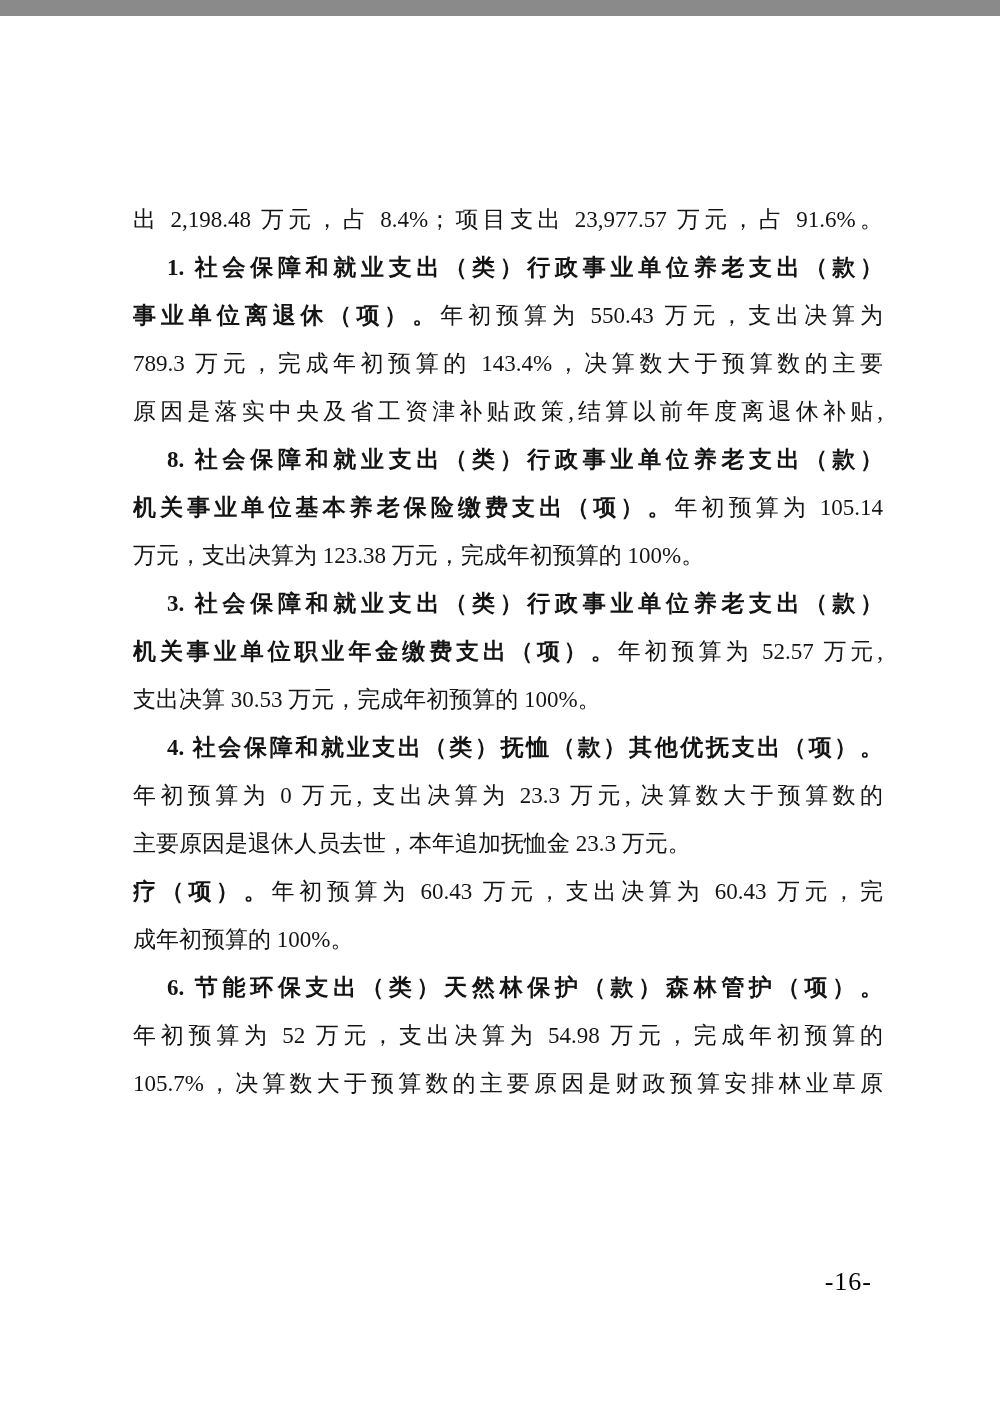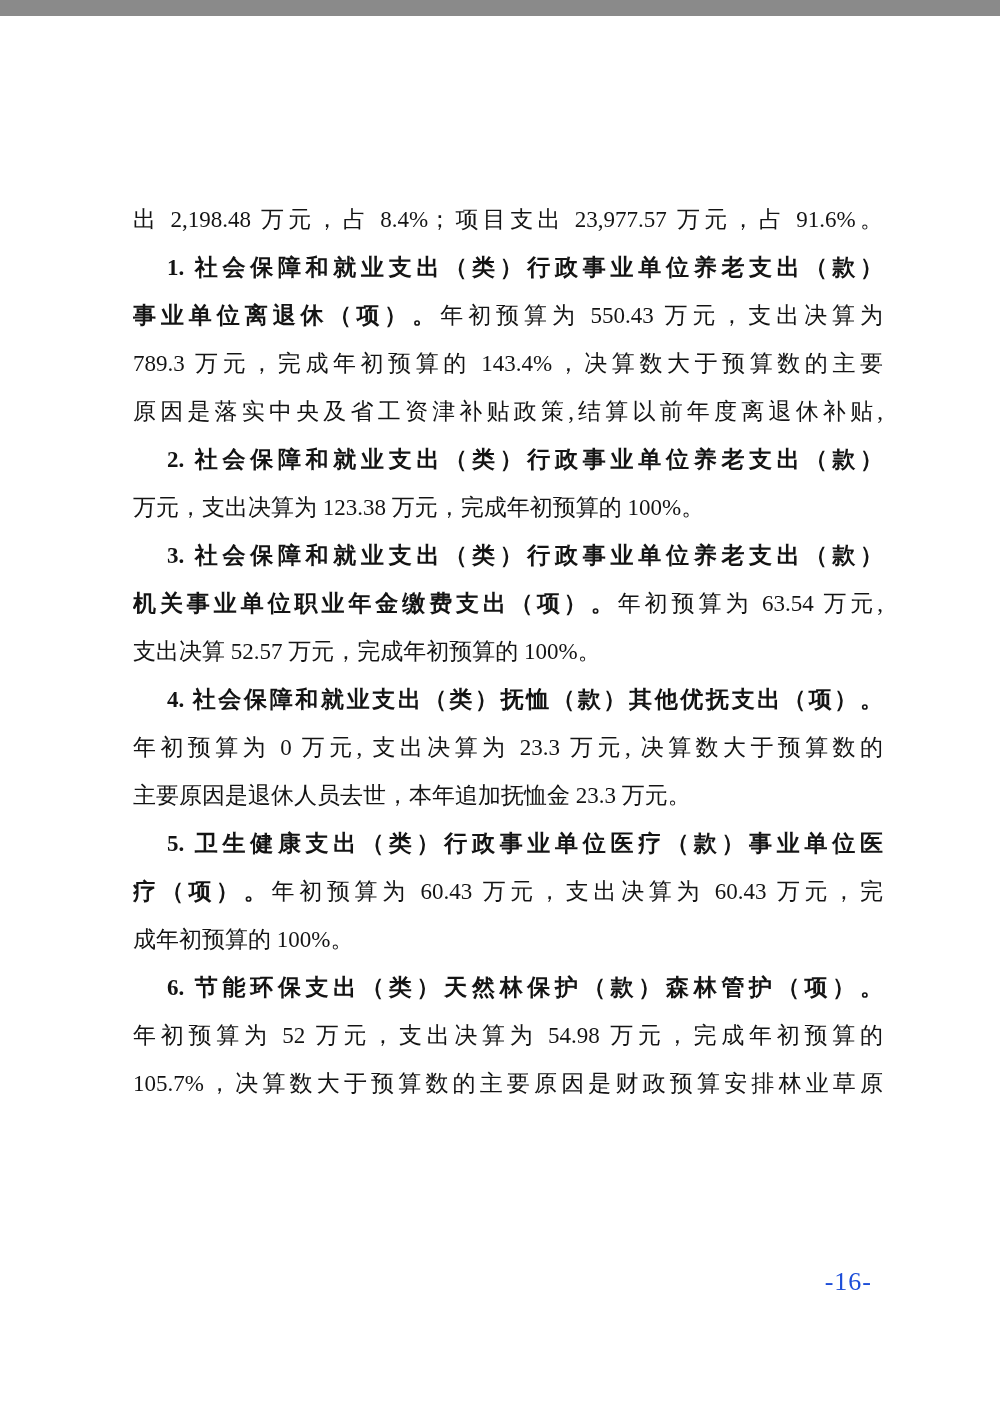"2. 社会保障和就业支出（类）行政事业单位养老支出（款）" span.seg { text: 2 -> 8 }
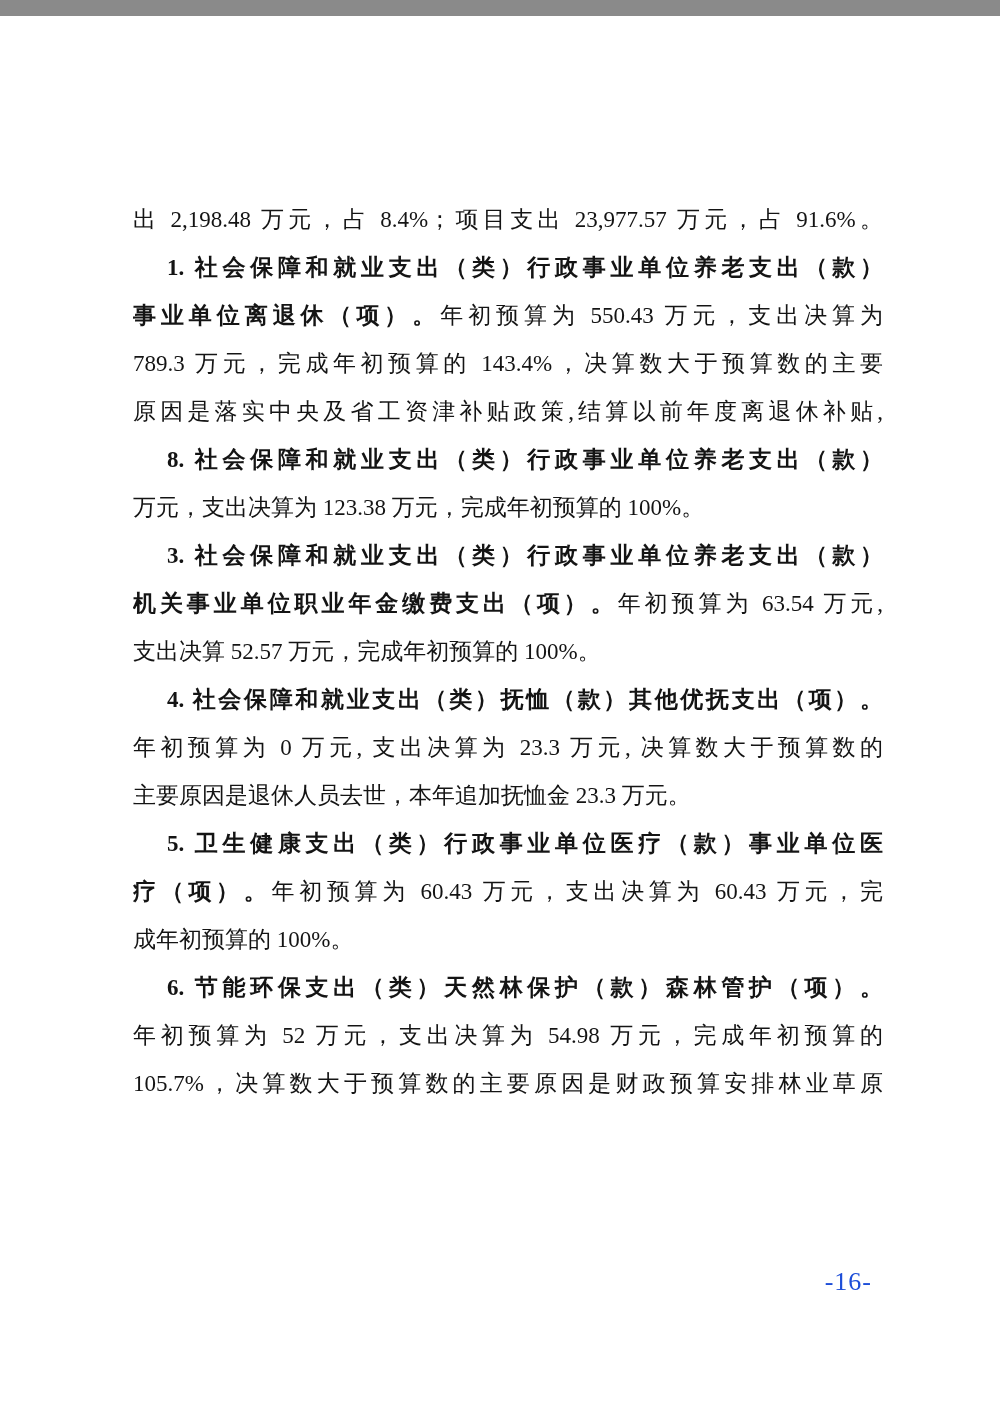"机关事业单位基本养老保险缴费支出（项）。年初预算为 105.14" div.doc-line { html: none -> <div><span>机关事业单位基本养老保险缴费支出（项）。</span><span>年初预算为 105.14</span></div> }
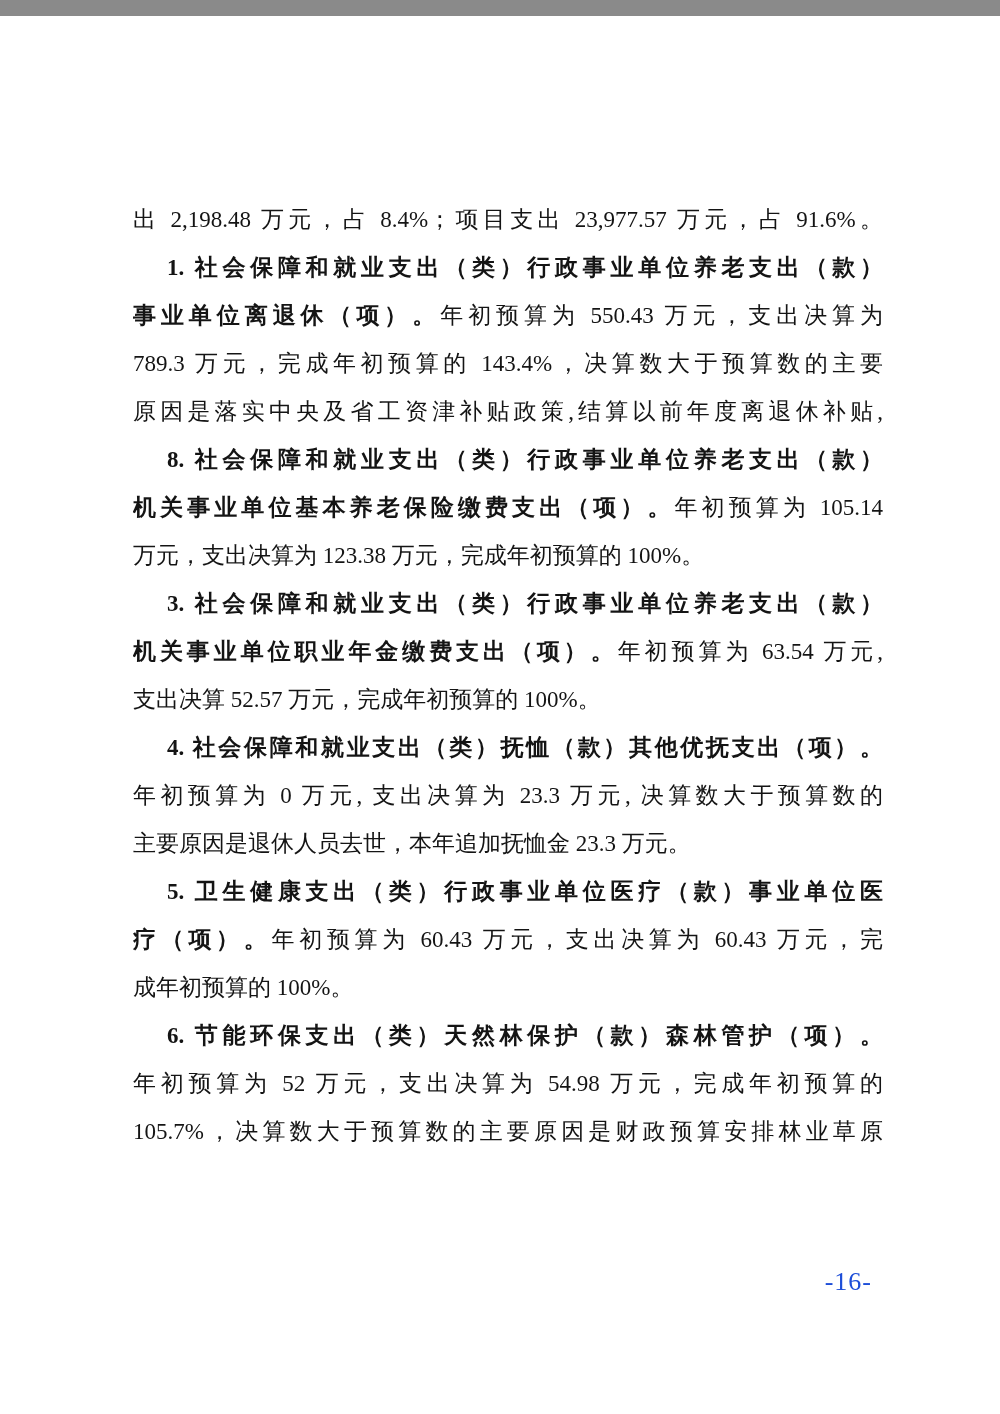"年初预算为 63.54 万元," span.seg { text: 63.54 -> 52.57 }
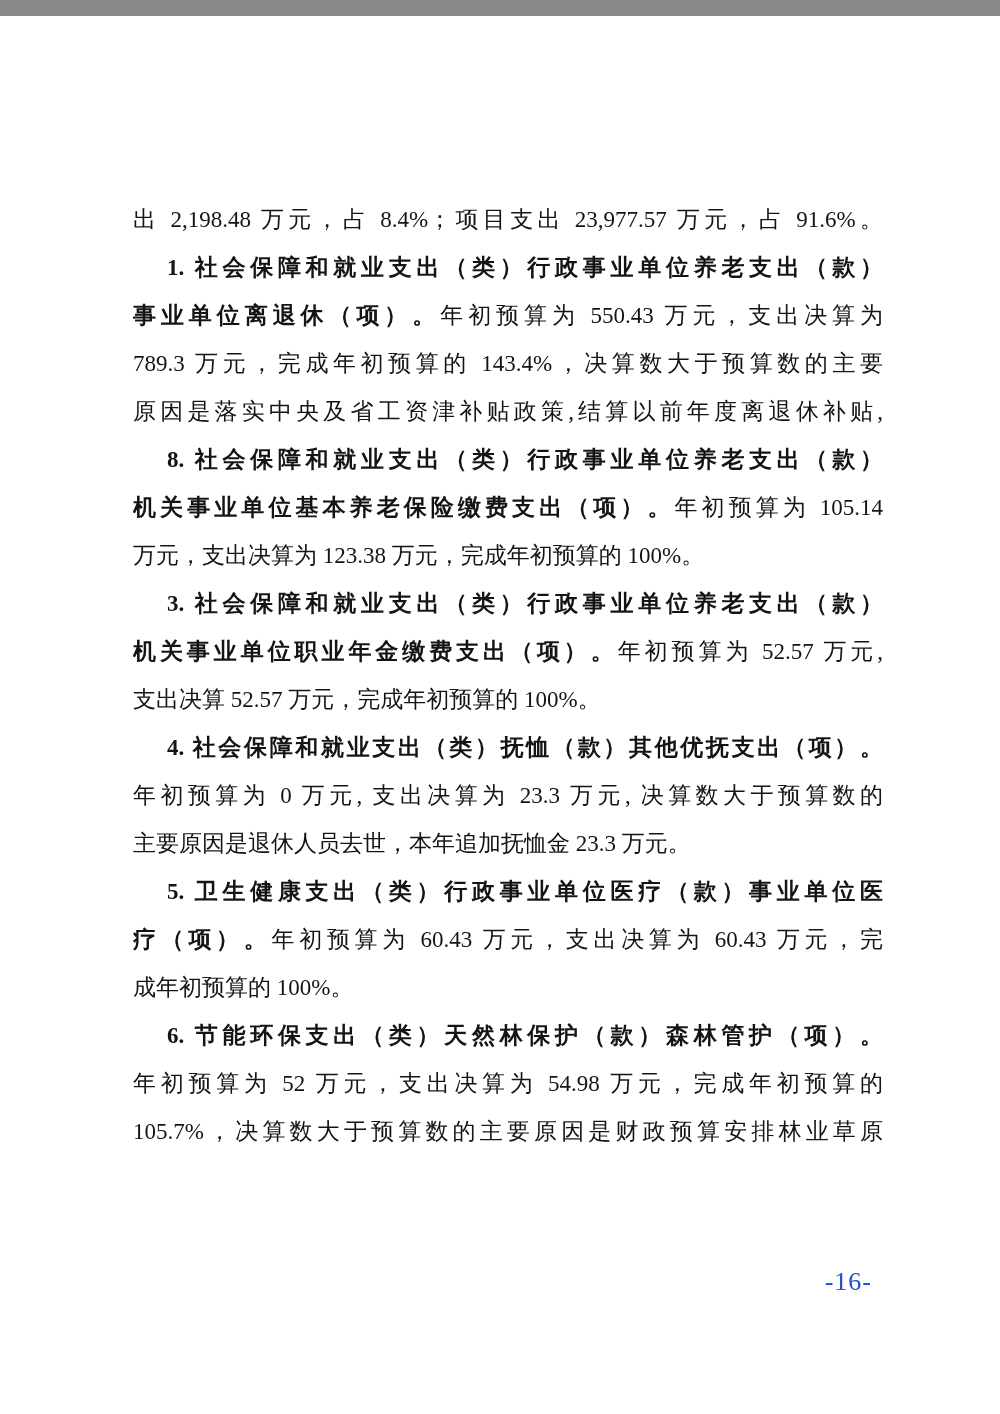"支出决算 52.57 万元，完成年初预算的 100%。" span.seg { text: 52.57 -> 30.53 }
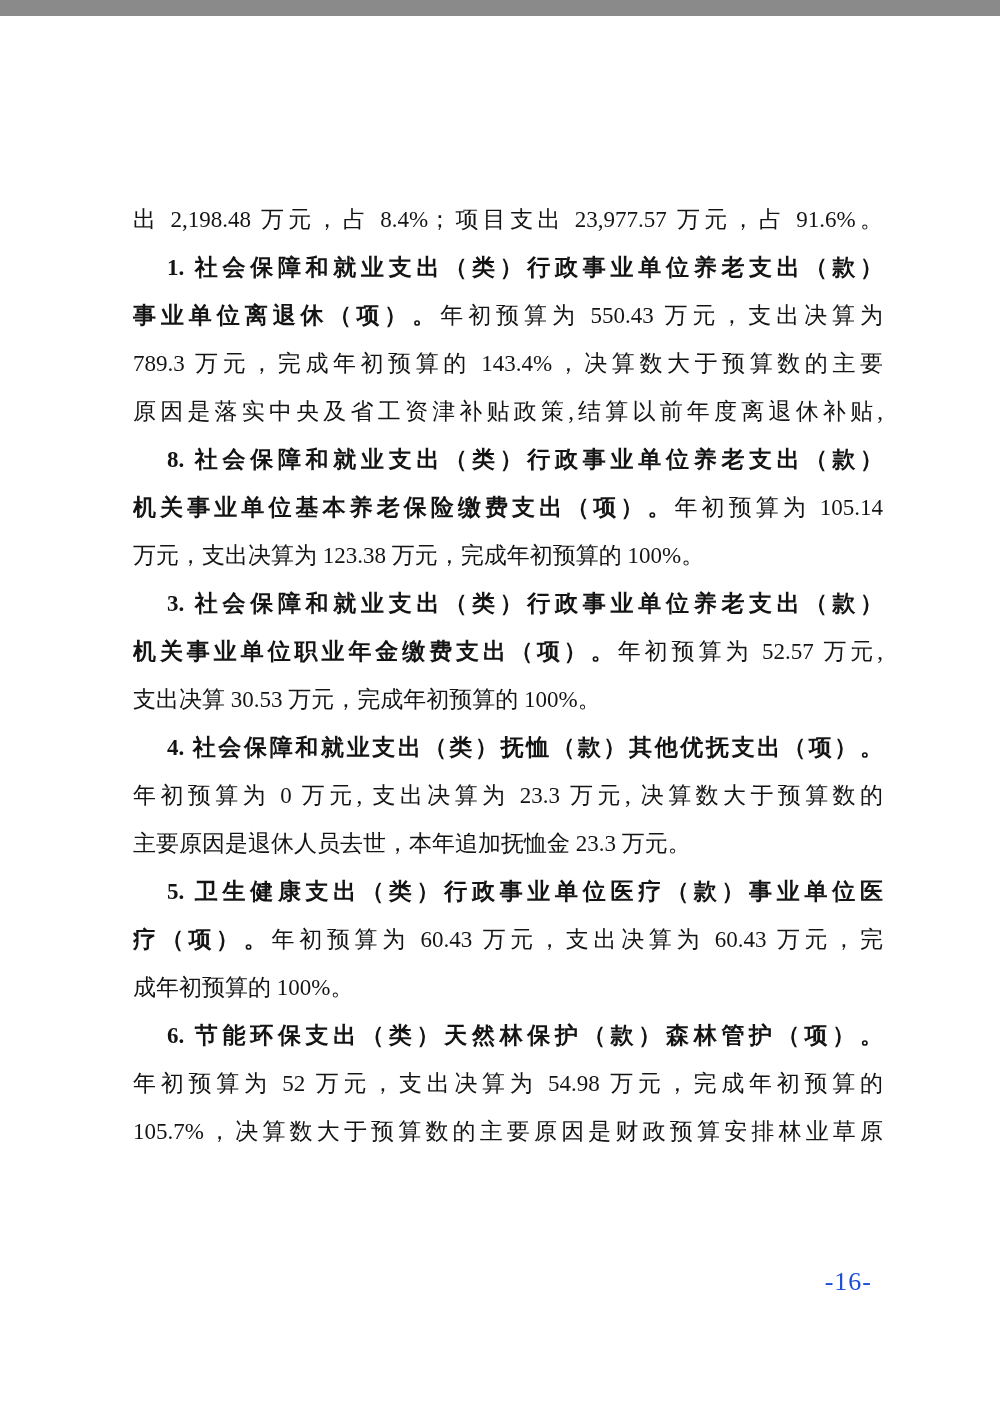"5. 卫生健康支出（类）行政事业单位医疗（款）事业单位医" div.doc-line { html: <div><span>5. 卫生健康支出（类）行政事业单位医疗（款）事业单位医</span></div> -> none }
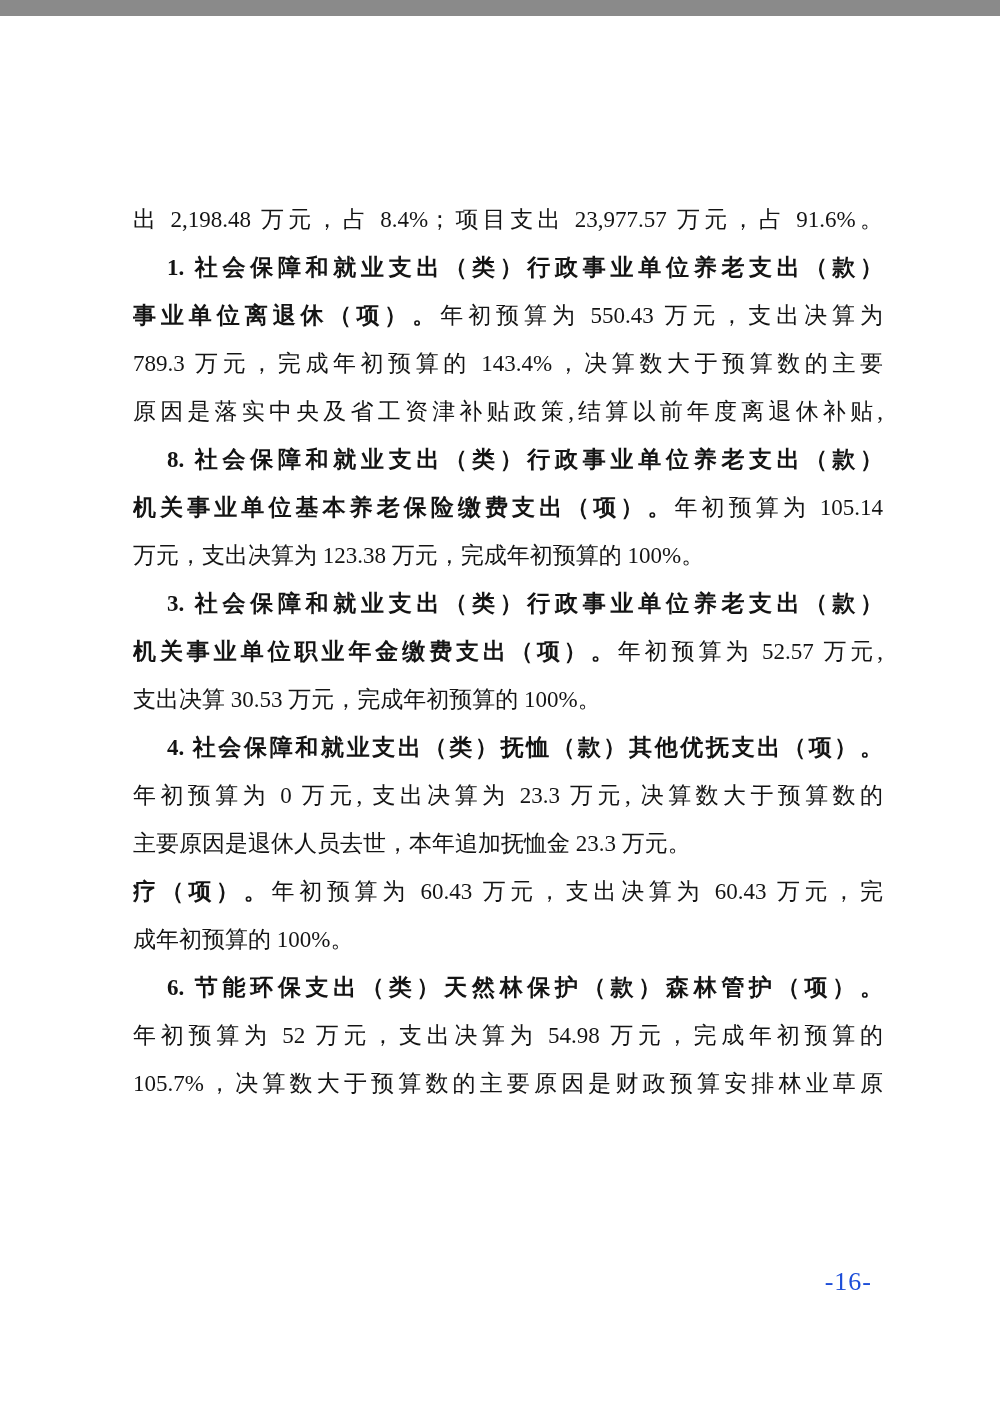"-16-" .page-number { color: #1d4ed8 -> #000000 }
